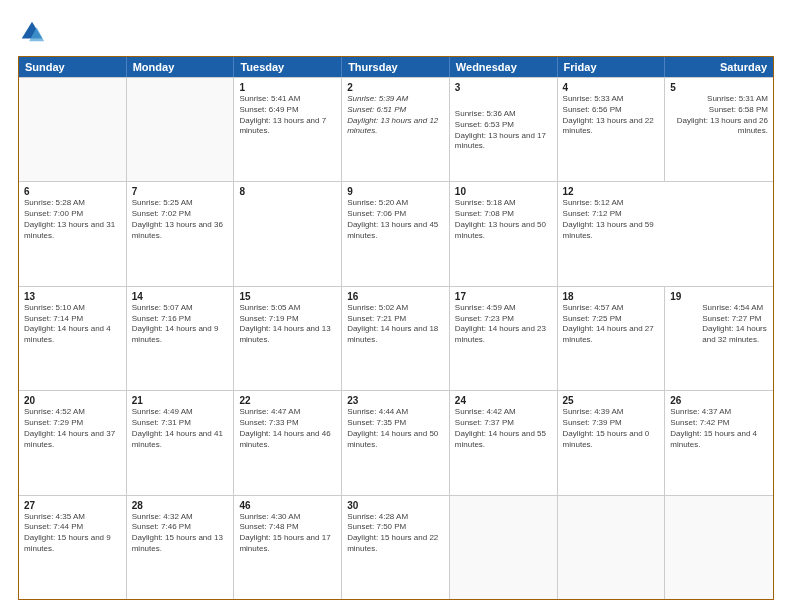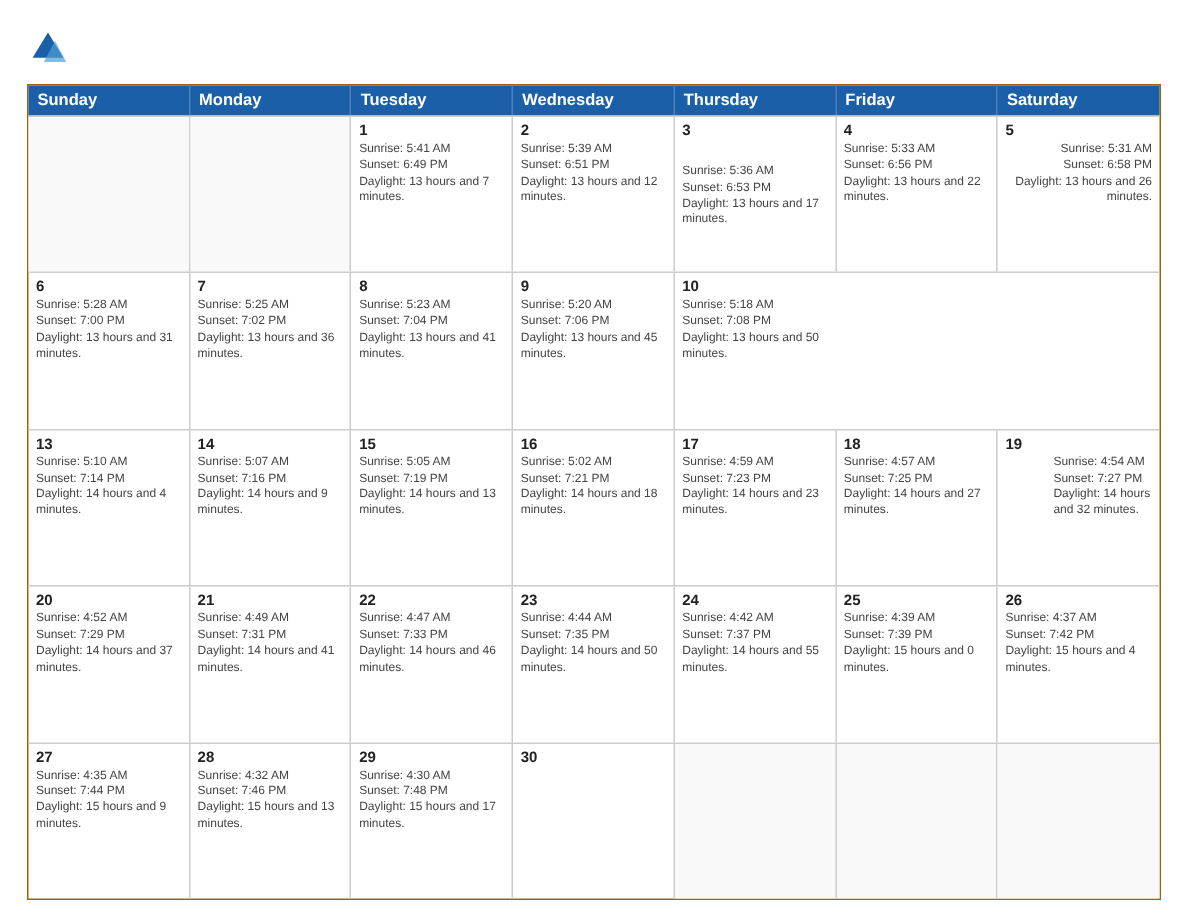"Wednesday" div.cal-header-cell { order: before "Thursday" -> after "Thursday" }
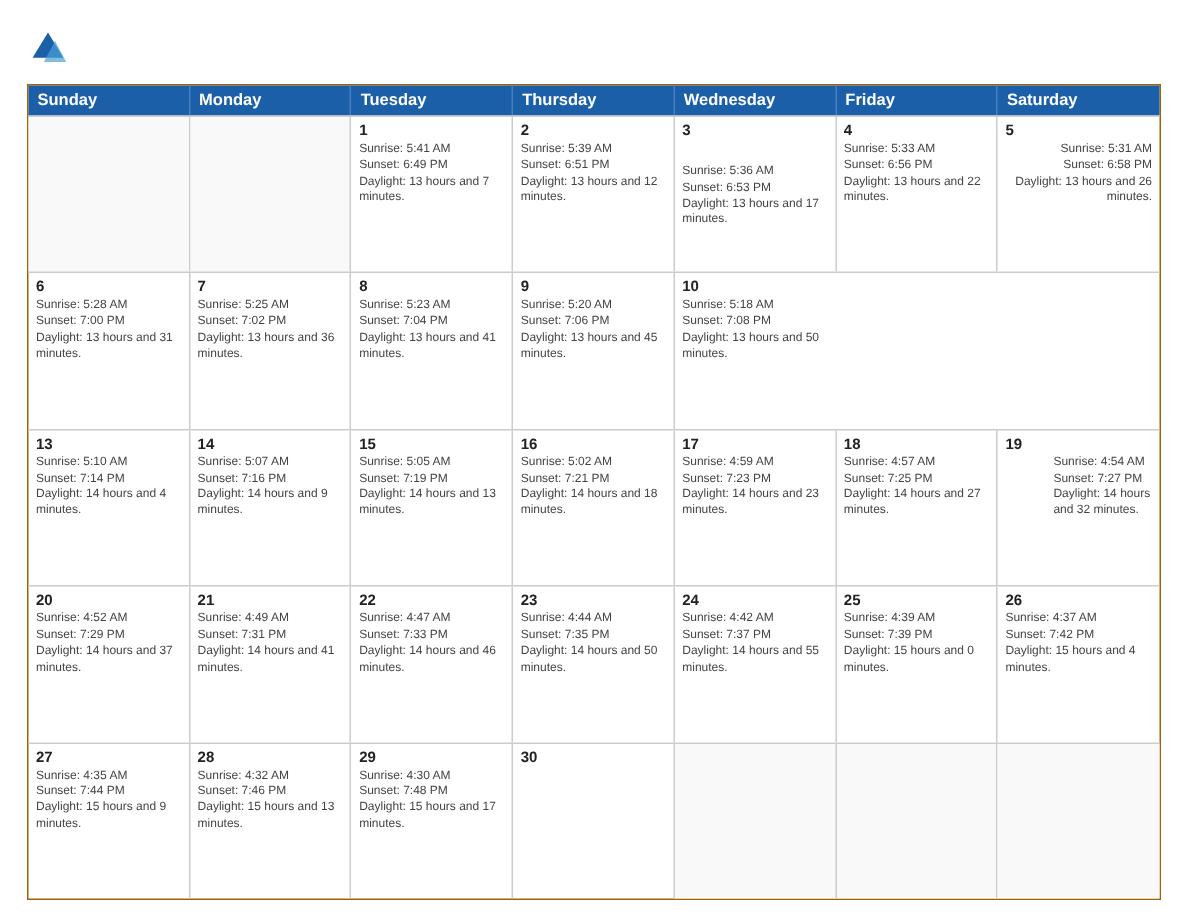"Saturday" .cal-header-cell:last-child { text-align: none -> right }
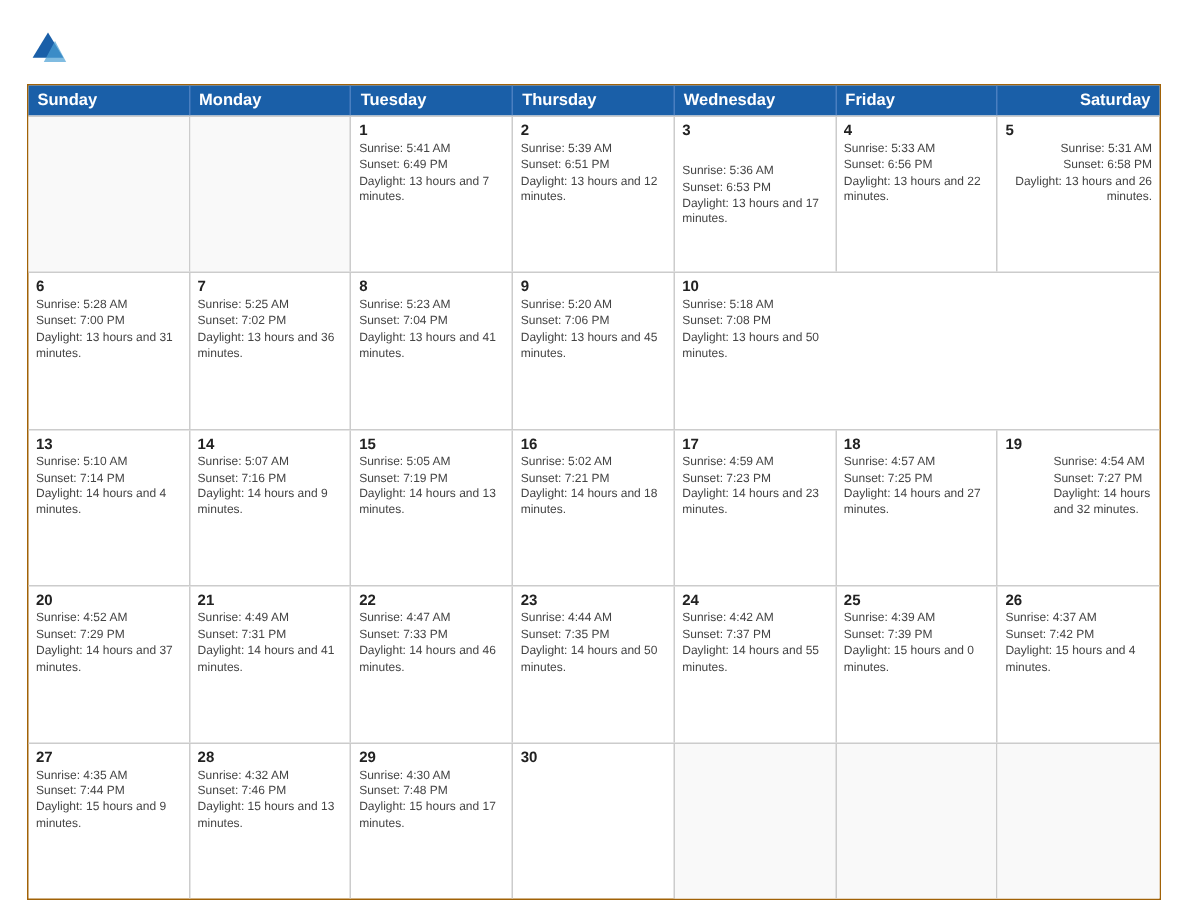"Sunrise: 5:39 AM" div.cell-info { font-style: none -> italic }
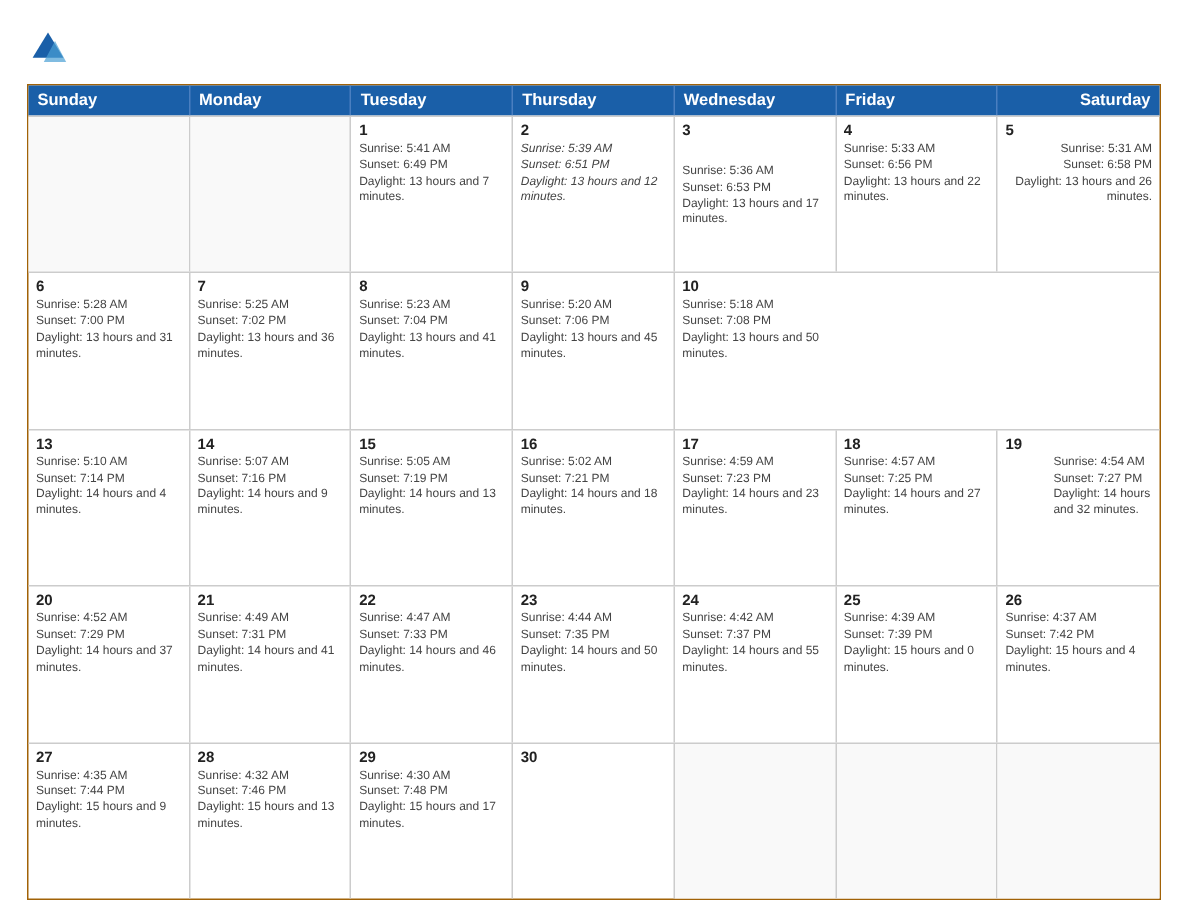"12" div.cal-cell { html: none -> <div> <span>12</span> <div>Sunrise: 5:12 AM Sunset: 7:12 PM Daylight: 13 hours and 59 minutes.</div> </div> }
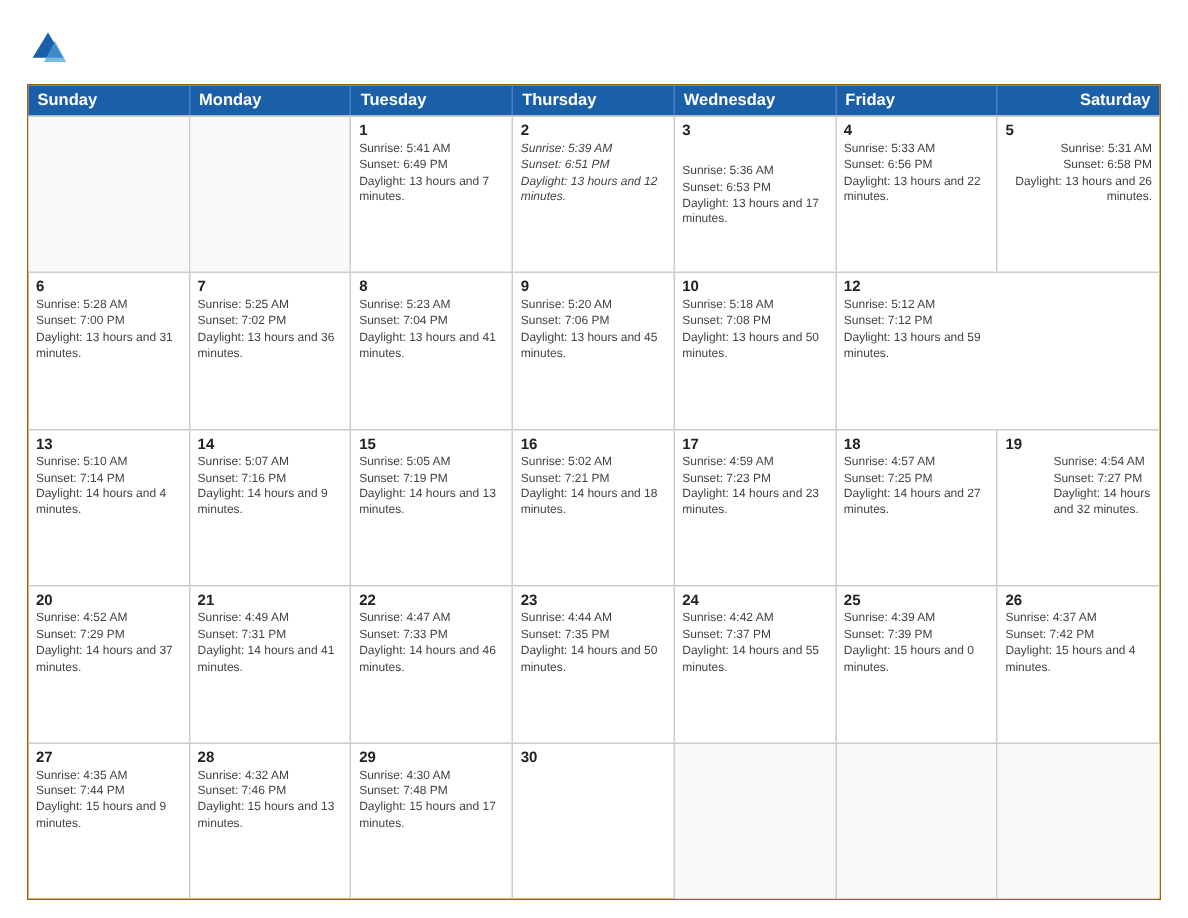"Sunrise: 5:23 AM" div.cell-info { html: <div>Sunrise: 5:23 AM Sunset: 7:04 PM Daylight: 13 hours and 41 minutes.</div> -> none }
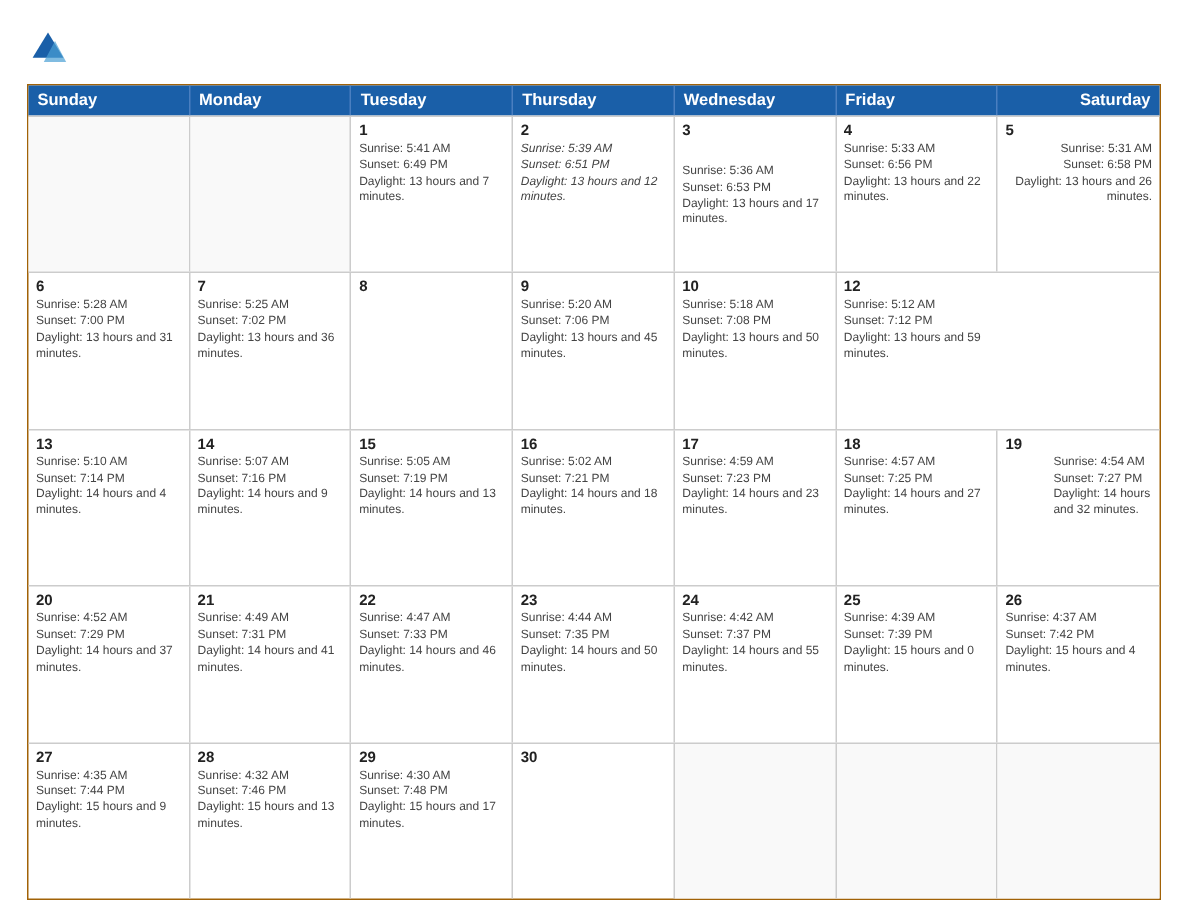"29" span.cell-date { text: 29 -> 46 }
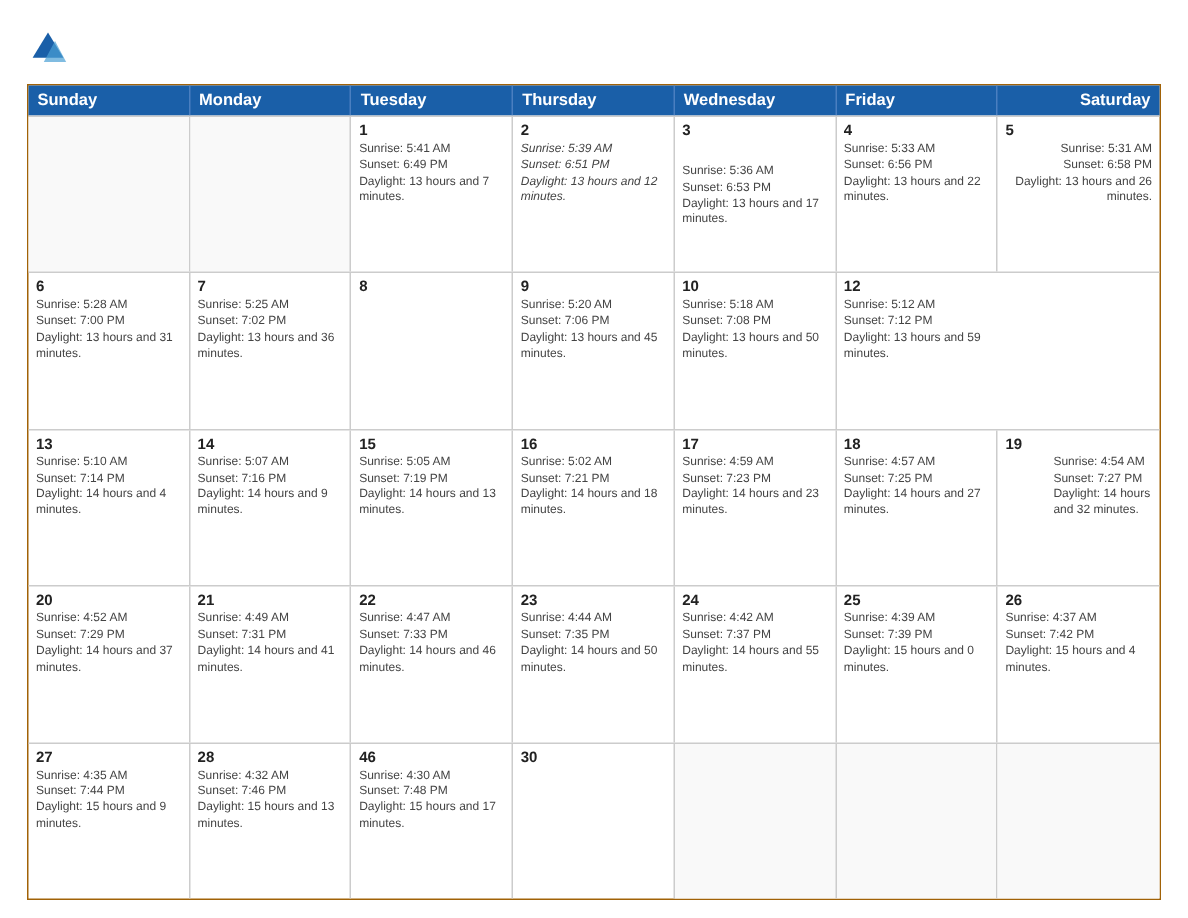"Sunrise: 4:28 AM" div.cell-info { html: none -> <div>Sunrise: 4:28 AM Sunset: 7:50 PM Daylight: 15 hours and 22 minutes.</div> }
